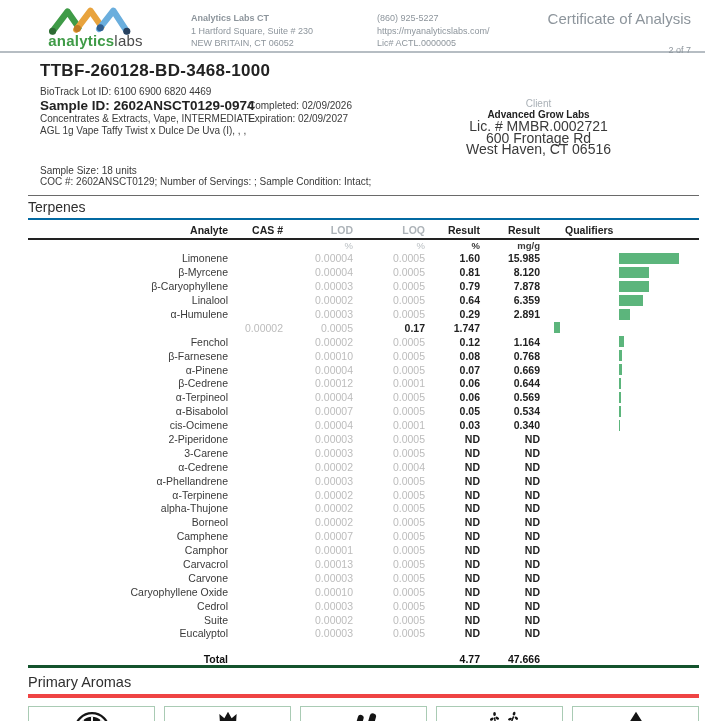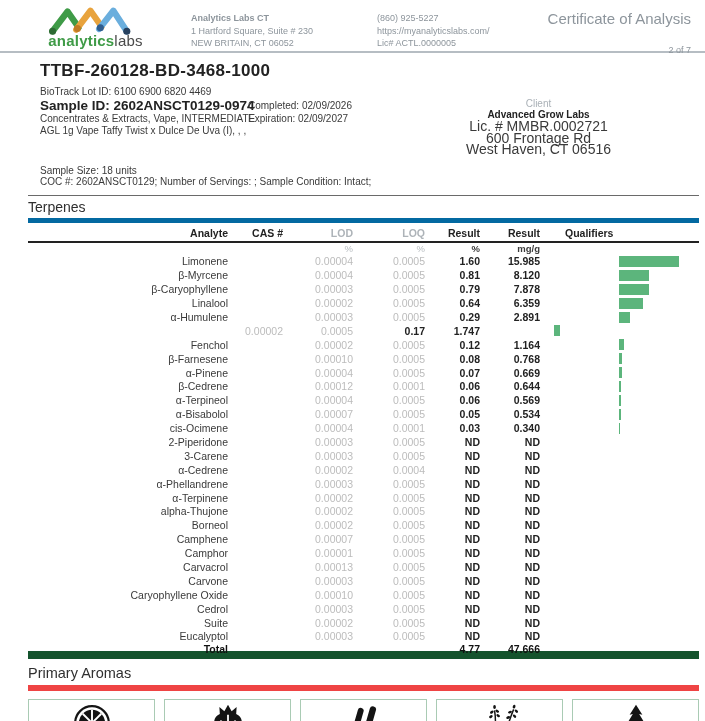"Terpenes" .section-head { border-bottom: 5px solid #0369a1 -> 2px solid #0369a1 }
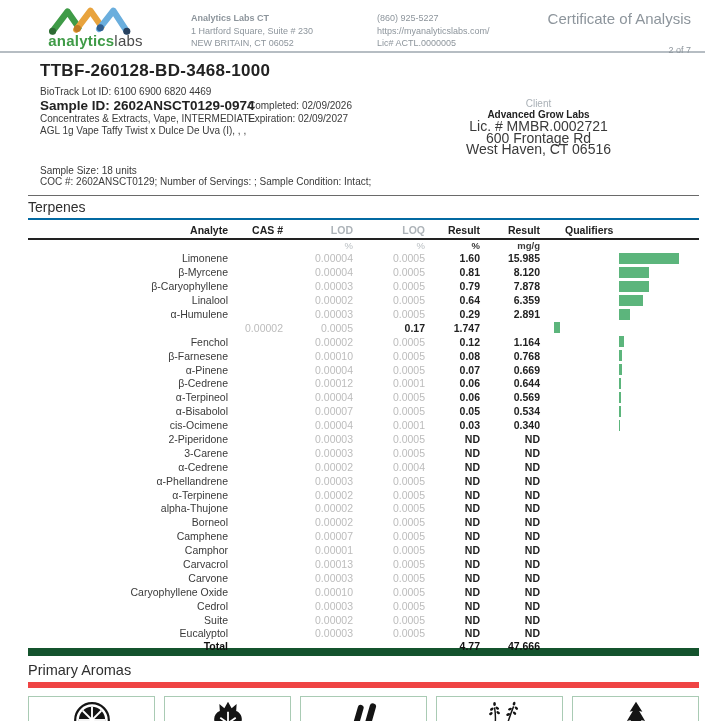"Total" .trow-total { border-bottom: 8px solid #14532d -> 3px solid #14532d; margin-top: none -> 12px }
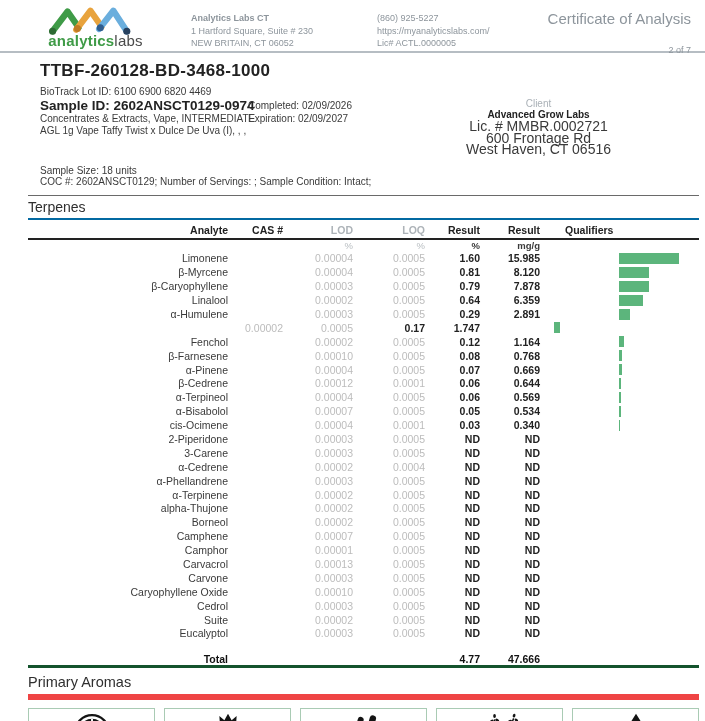"Primary Aromas" .aroma-head { border-bottom: 6px solid #ef4444 -> 4px solid #ef4444 }
